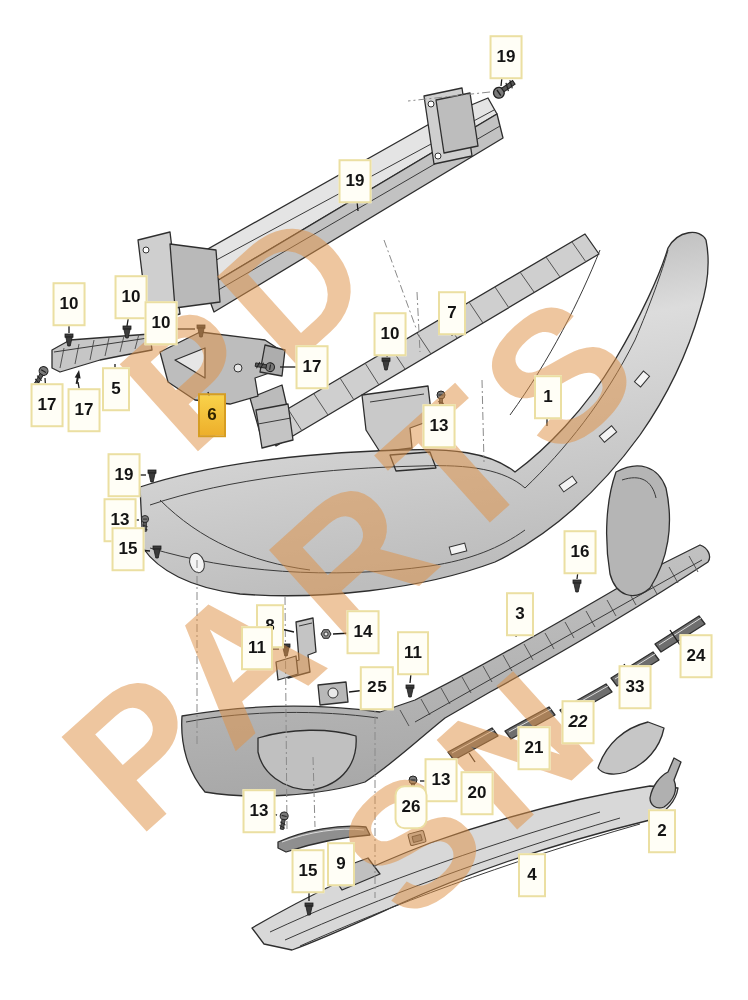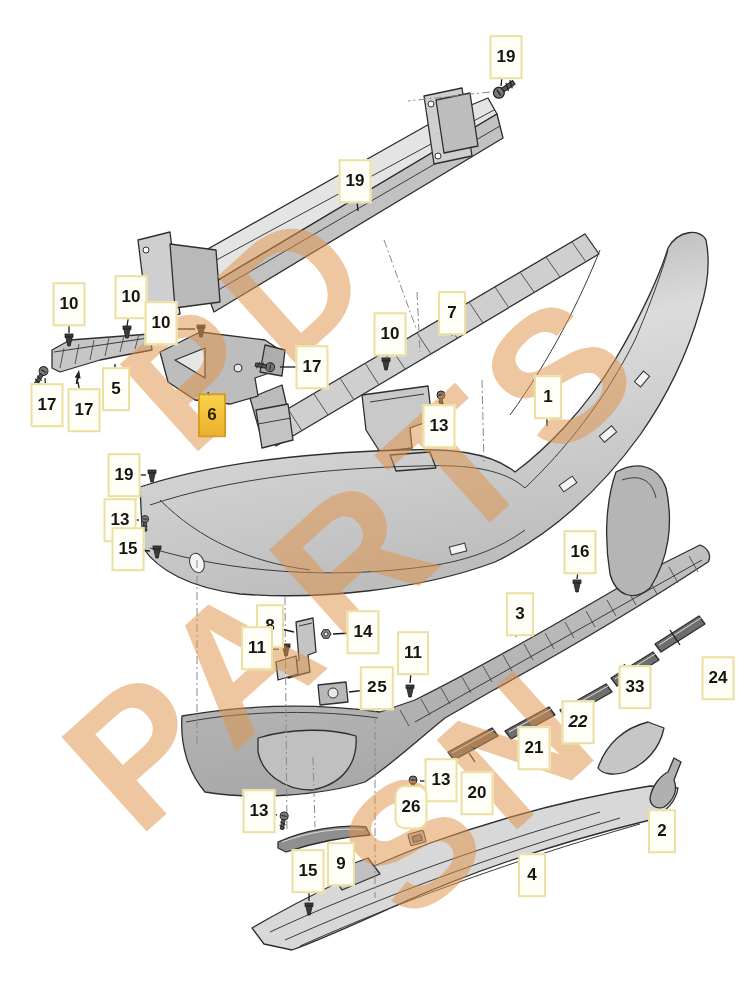"24" div.callout { left: 718px -> 696px; margin-top: 22px -> none }
